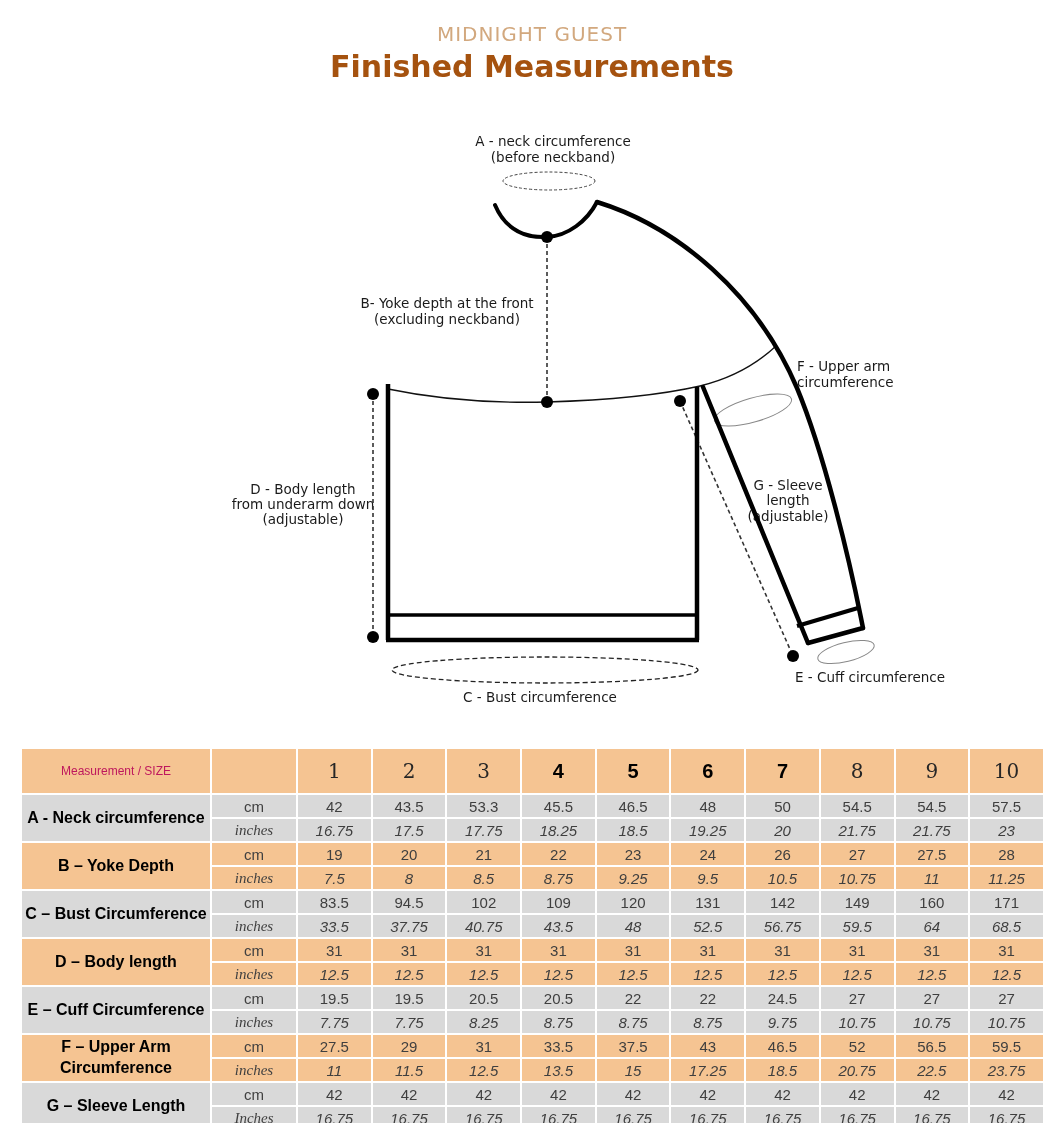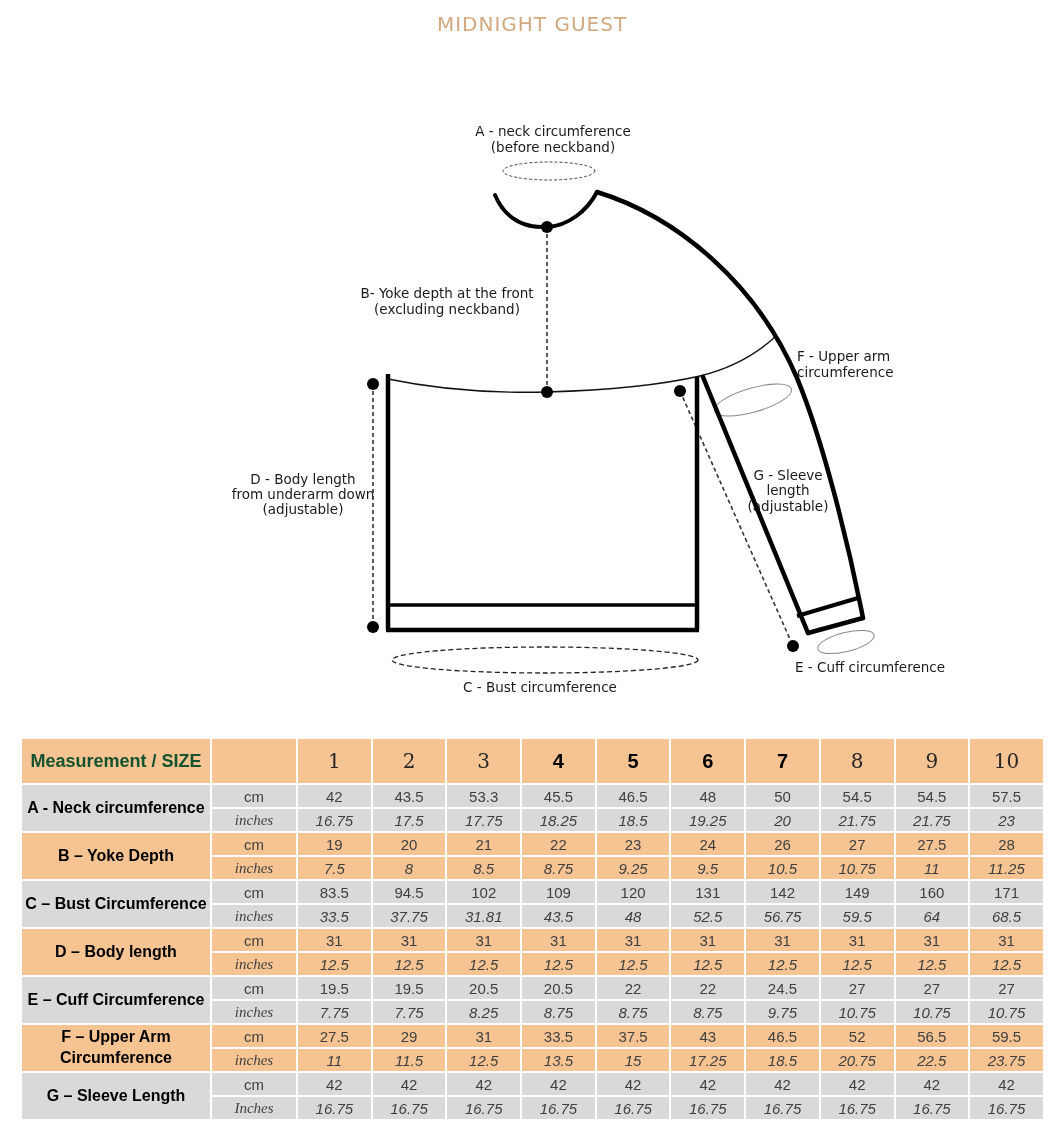"MIDNIGHT GUEST" .page { top: 0 -> 10px }
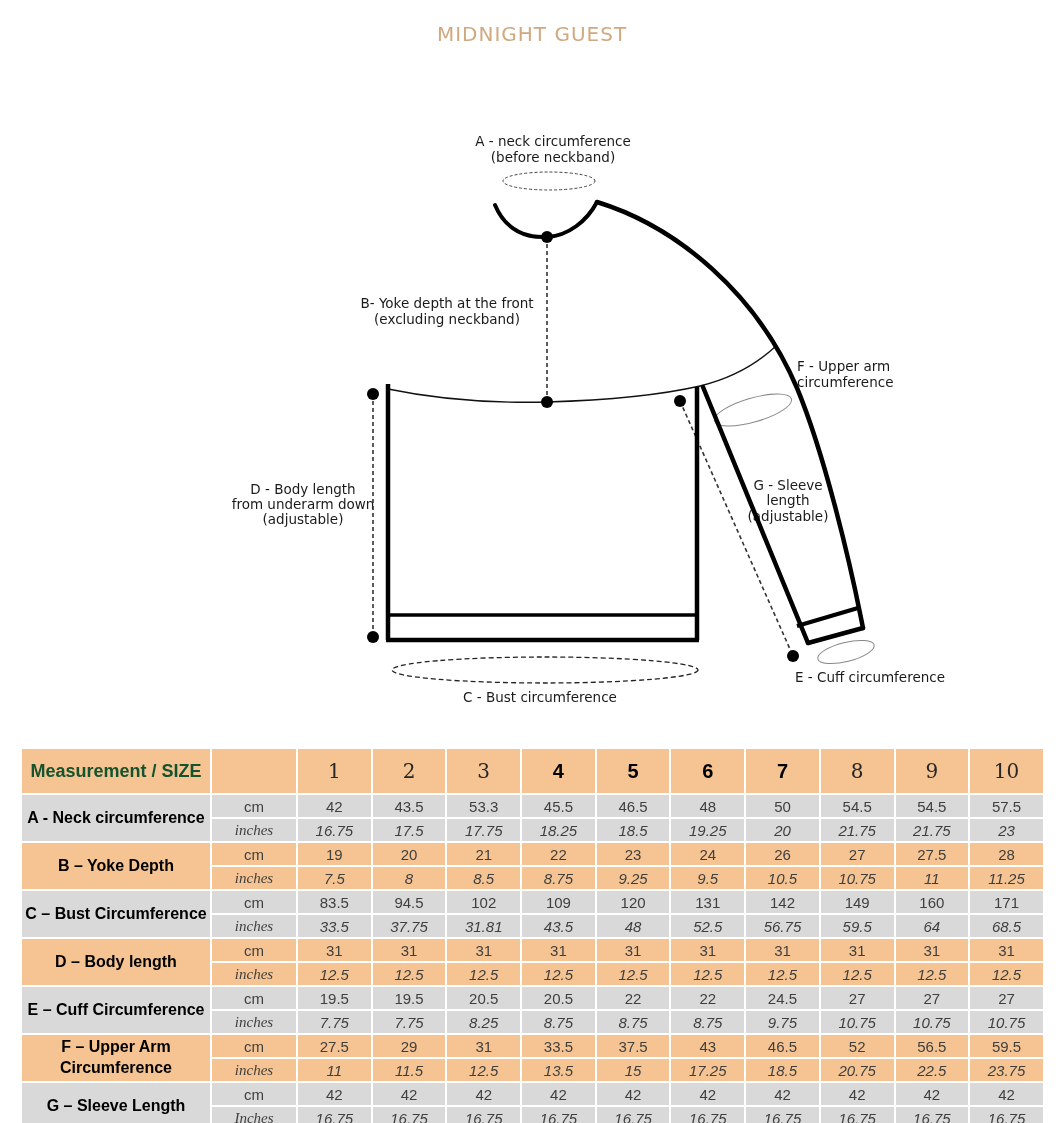"Finished Measurements" div.title { html: none -> <div>Finished Measurements</div> }
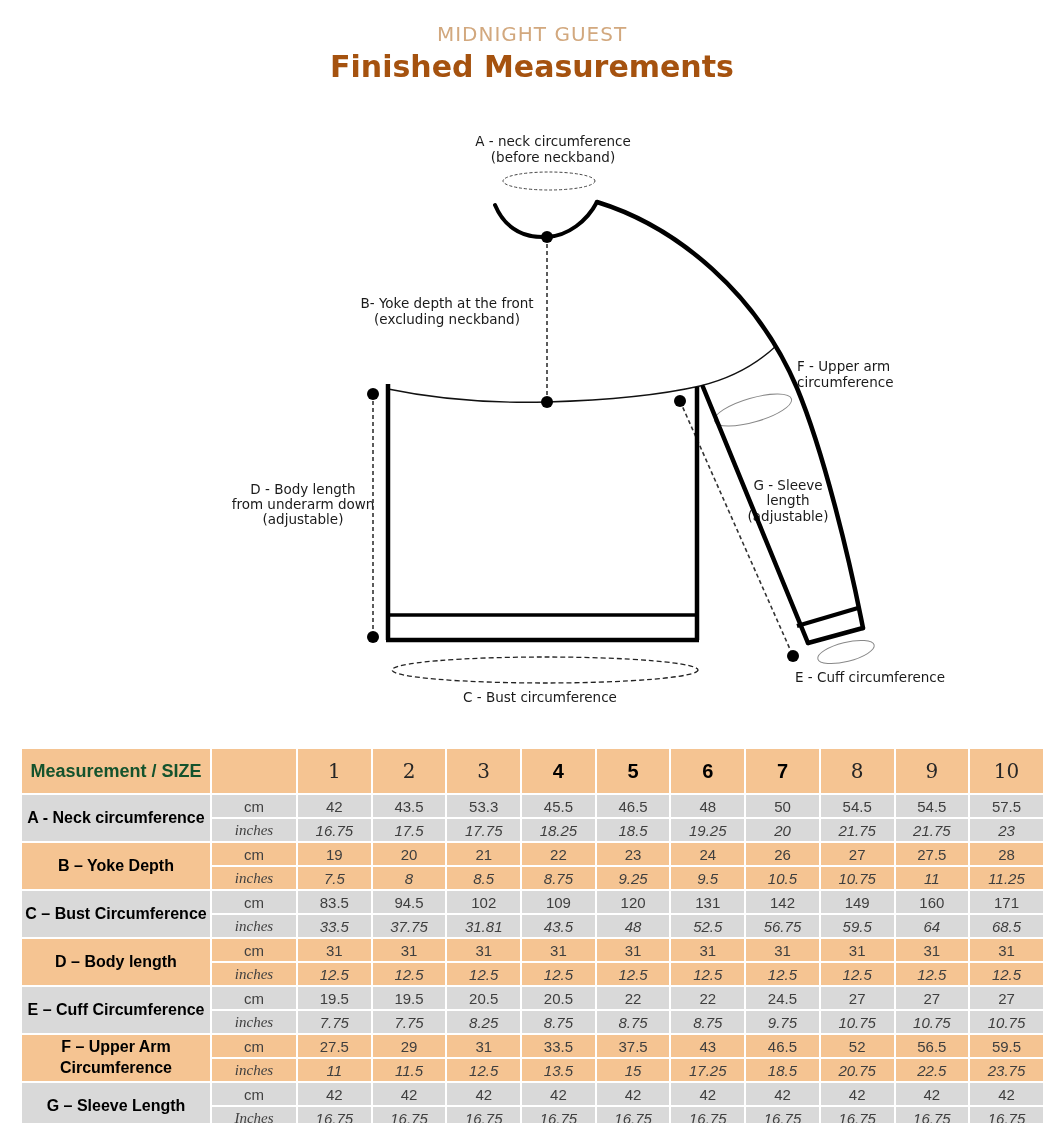"Measurement / SIZE" td.corner { color: #14532d -> #be185d; font-size: 18px -> 12px; font-weight: bold -> normal }
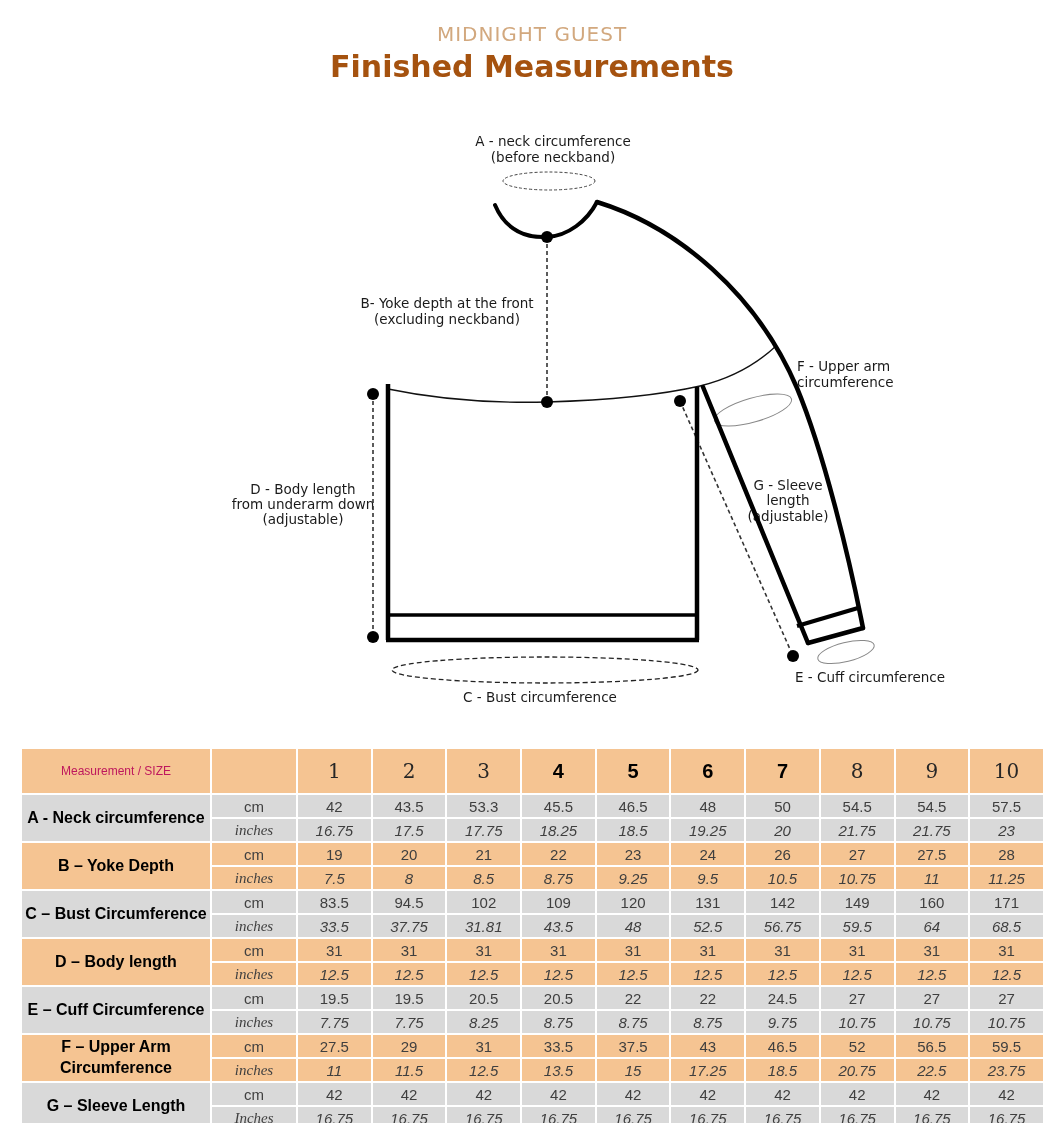"31.81" td.val { text: 31.81 -> 40.75 }
